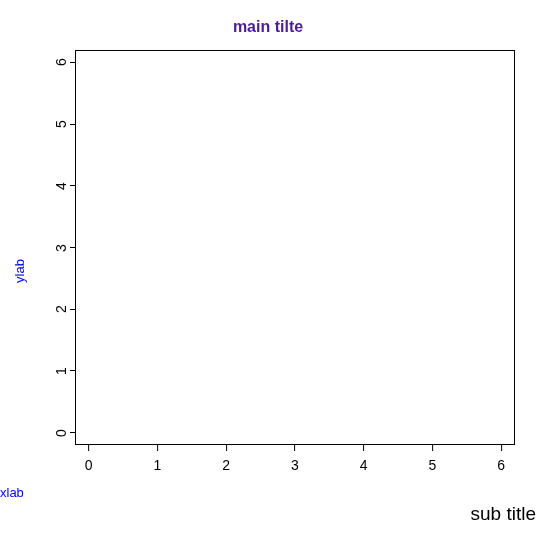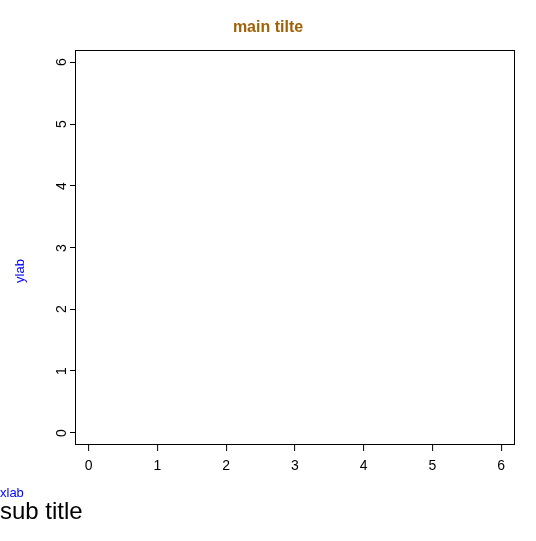"main tilte" .main-title { color: #a16207 -> #4c1d95 }
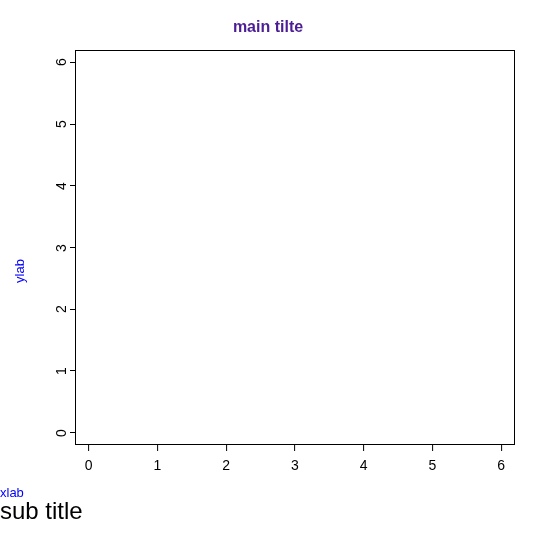"sub title" .sub-title { font-size: 24px -> 19px; text-align: left -> right }
